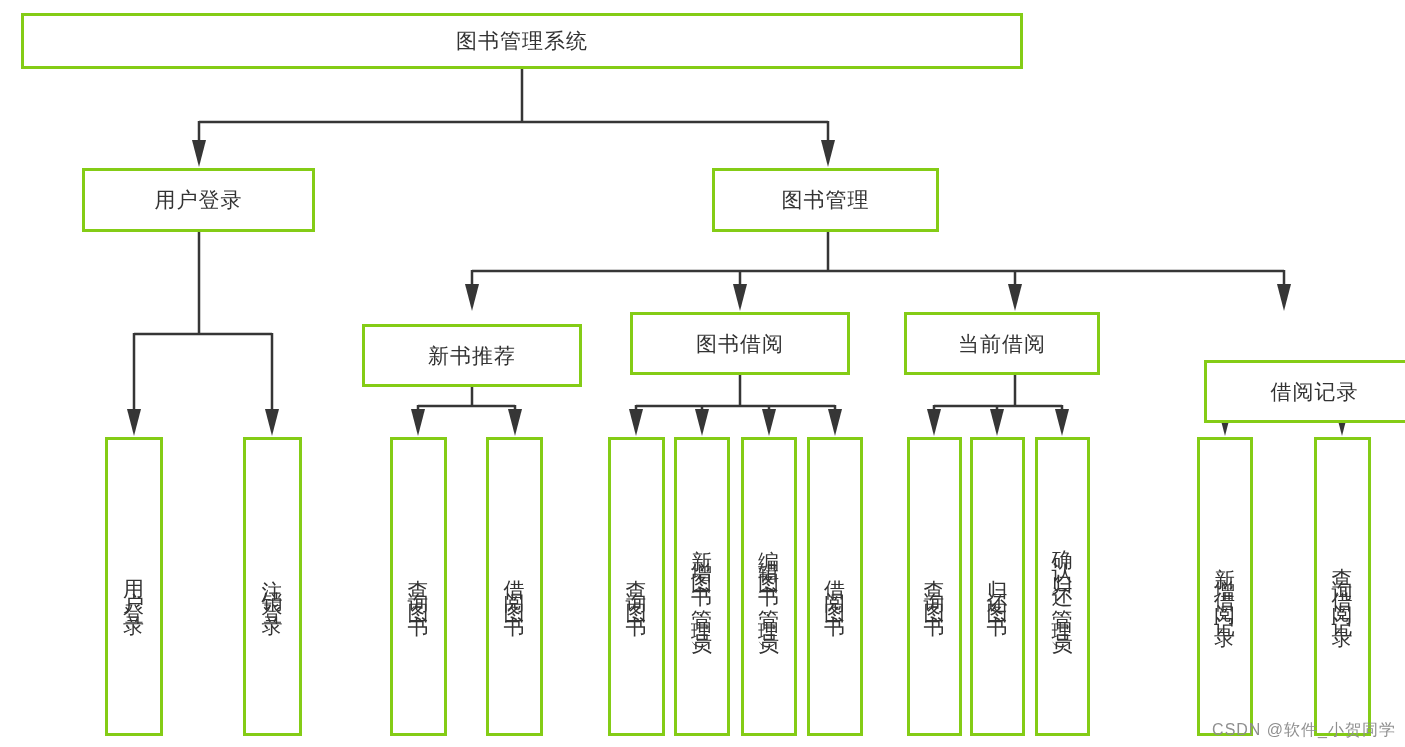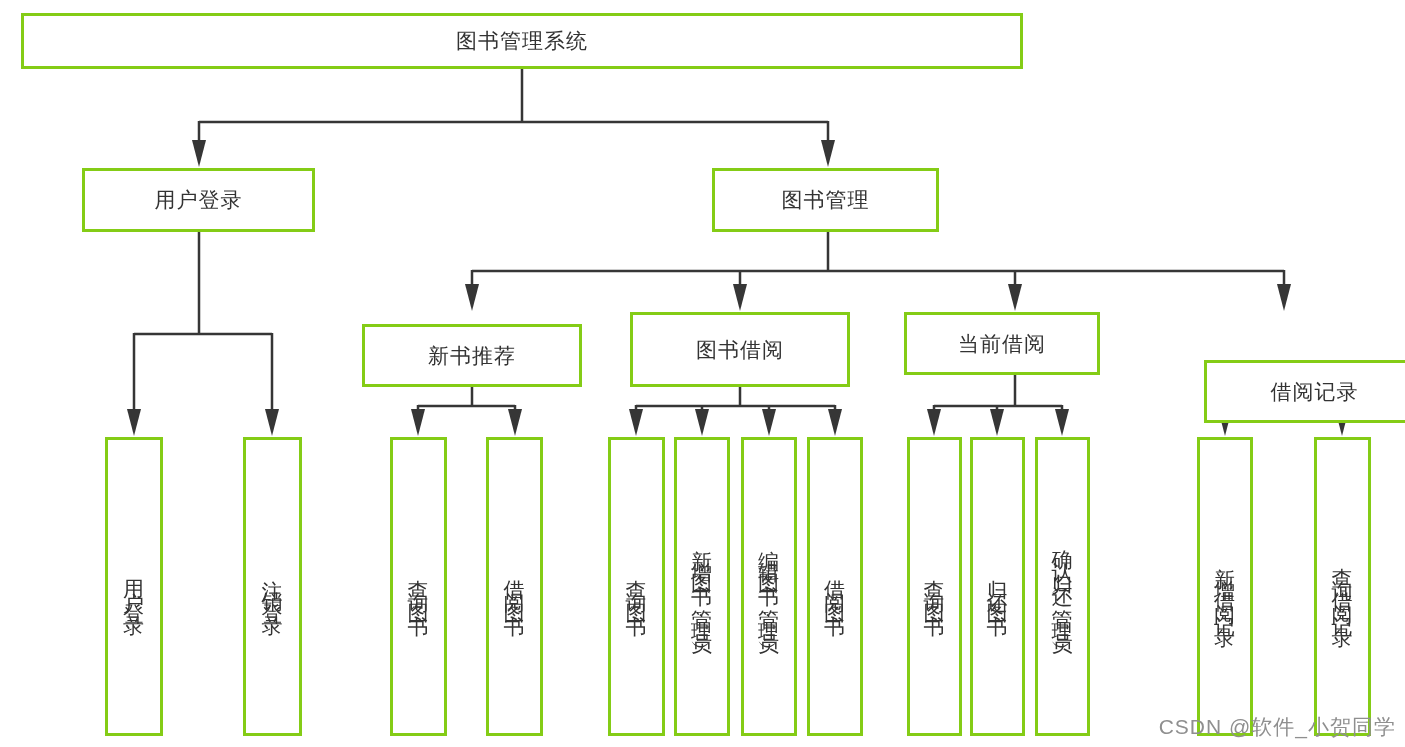"图书借阅" div.node { height: 75px -> 63px }
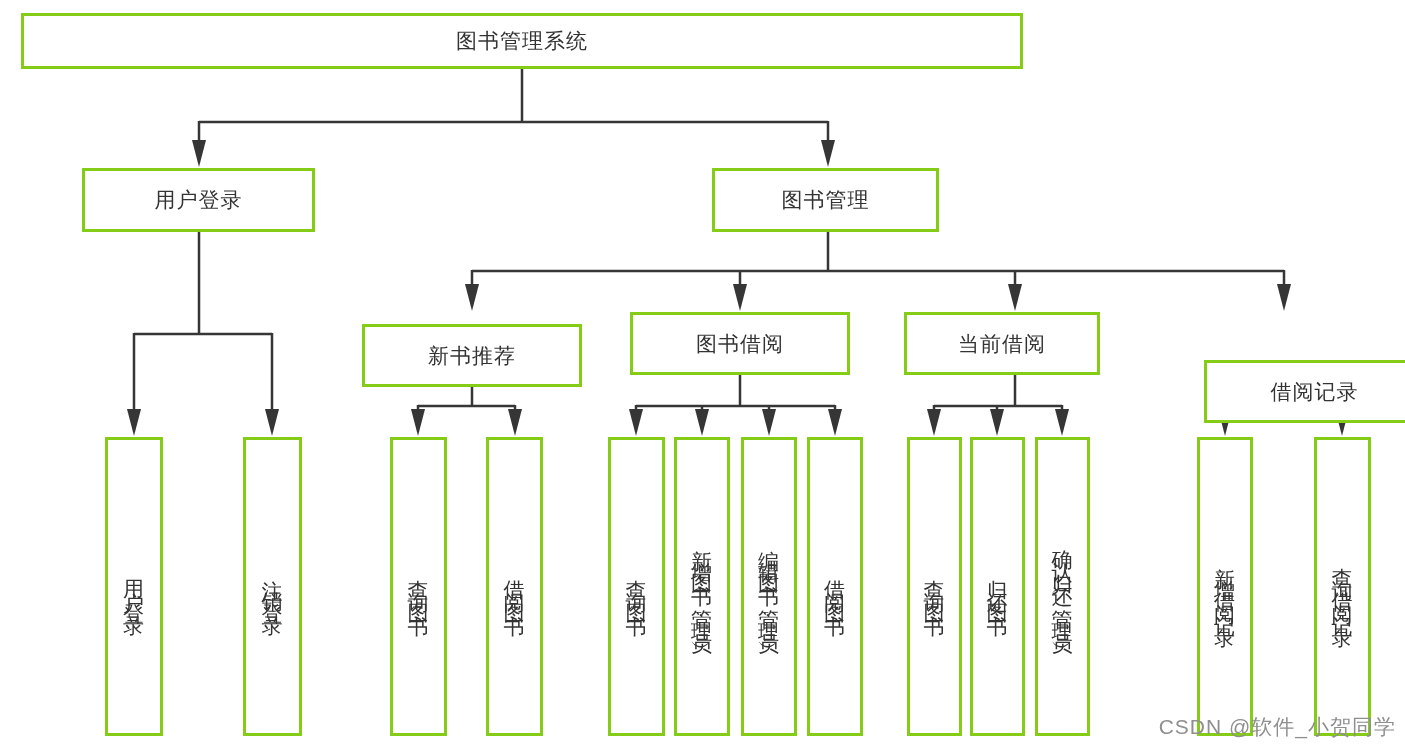"CSDN @软件_小贺同学" .watermark { font-size: 21px -> 16px }
